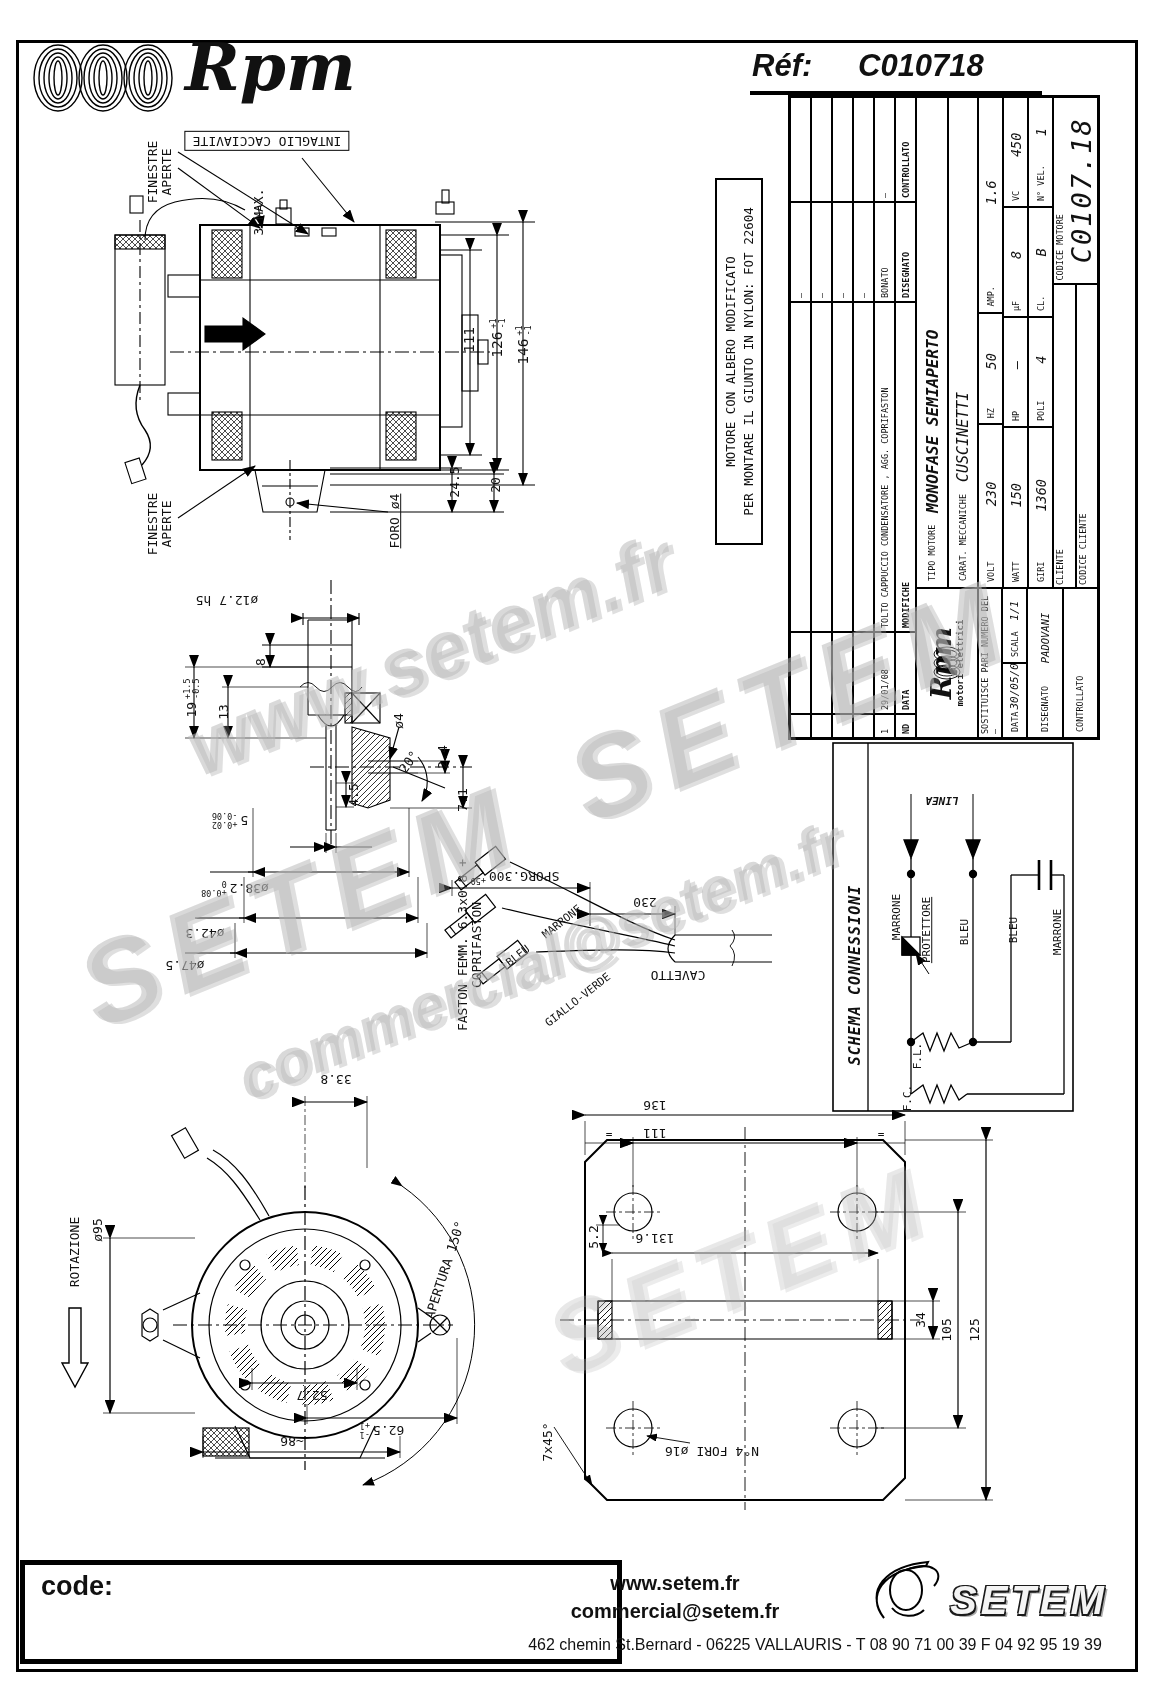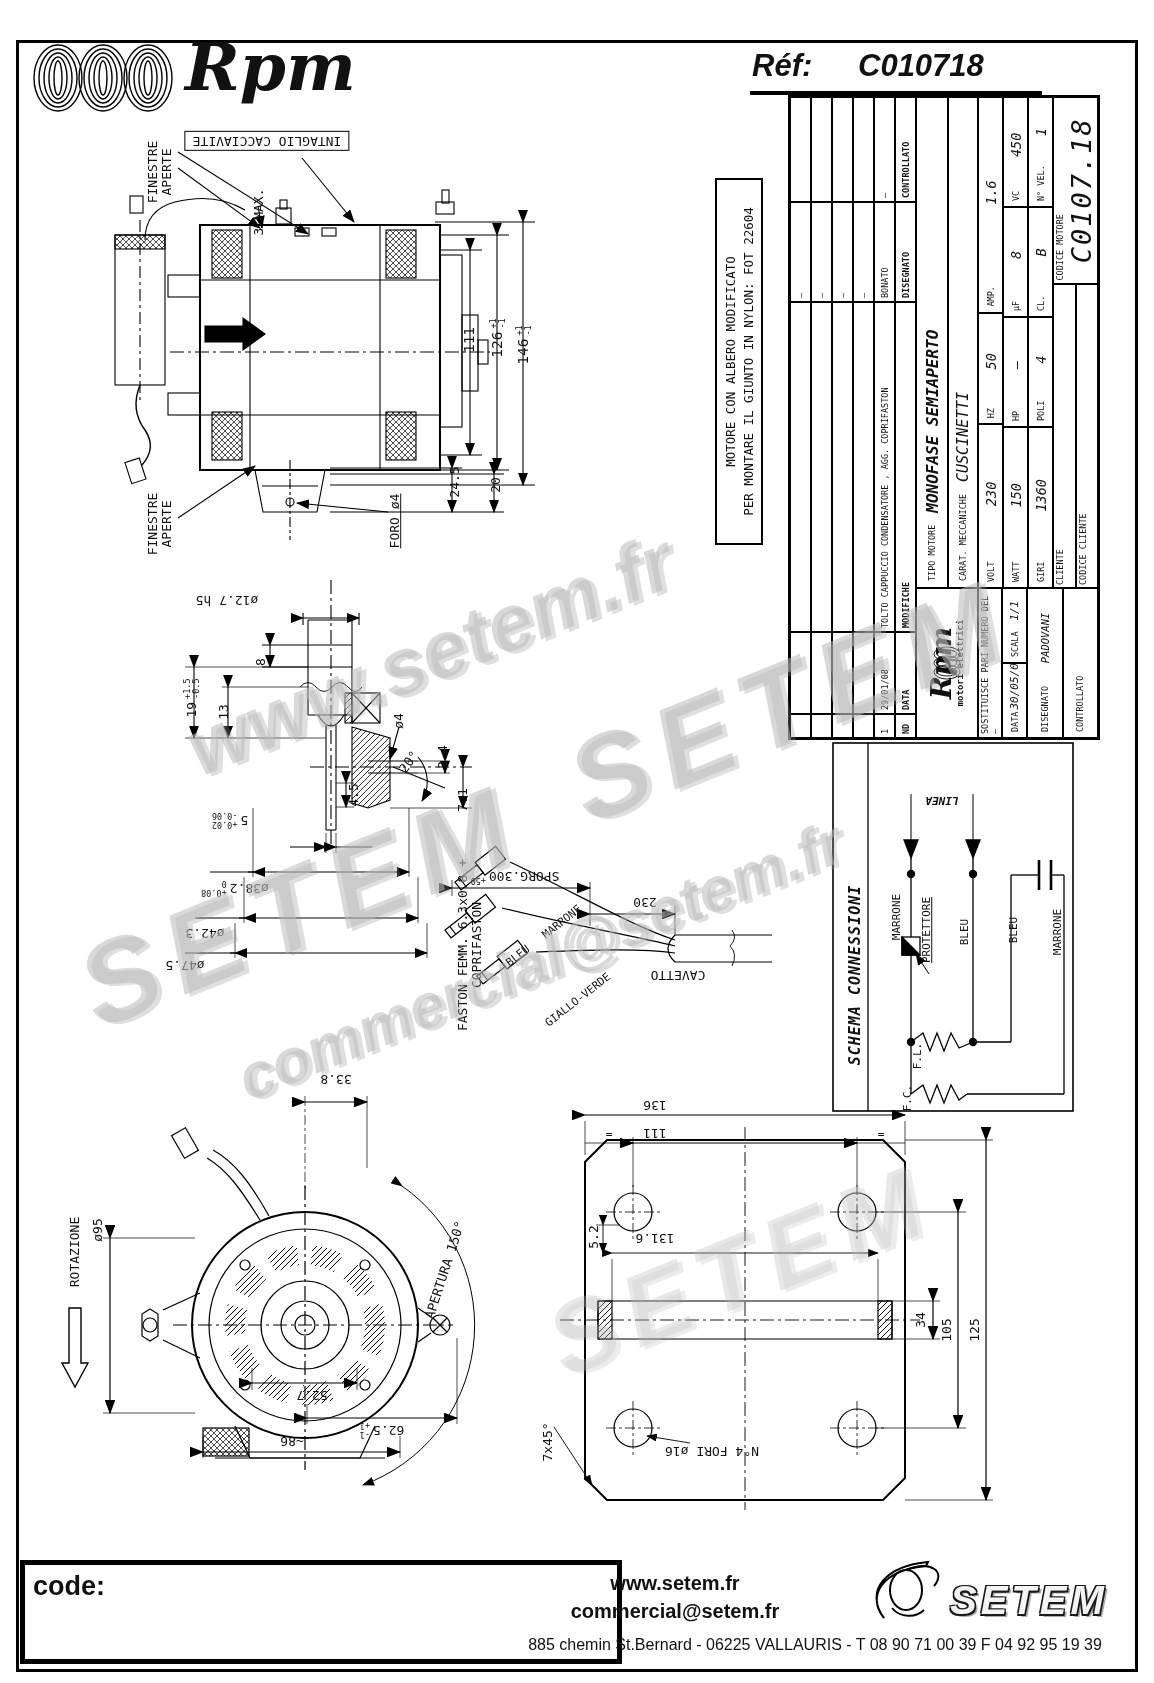"code:" .codelabel { left: 8px -> 16px }
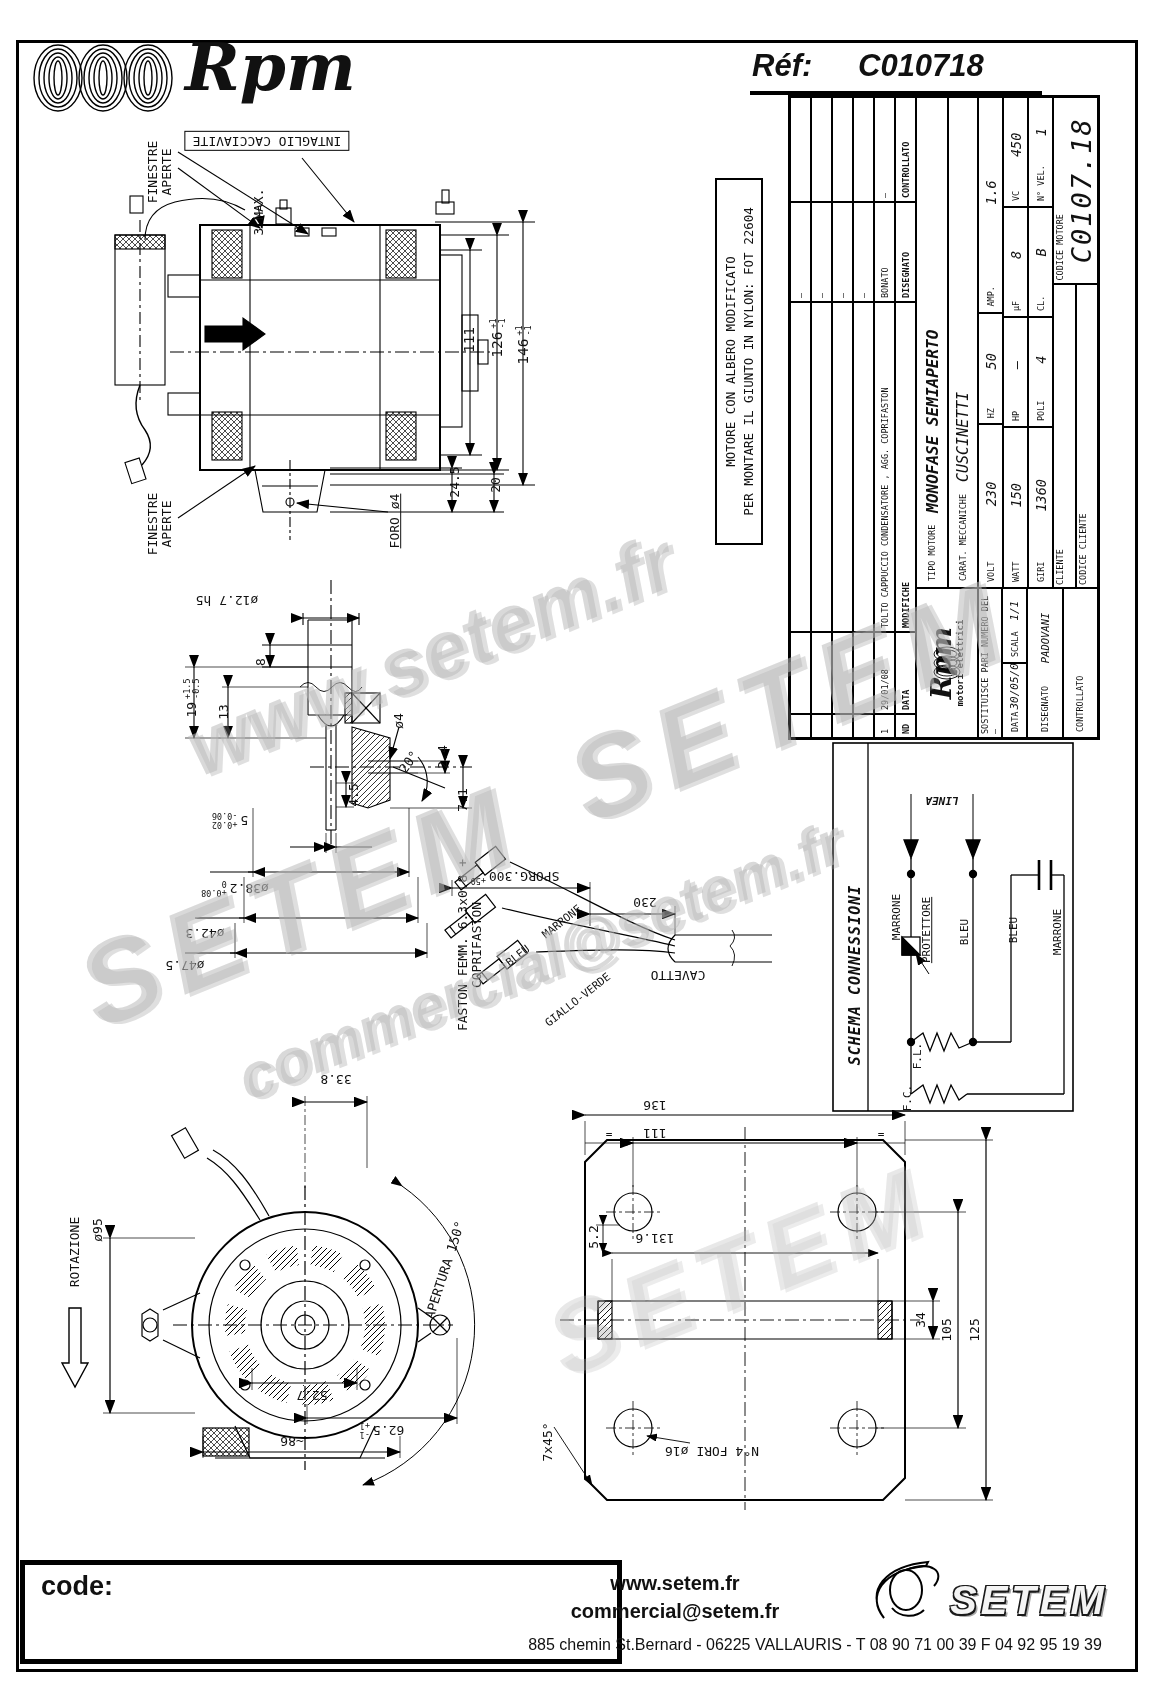"885 chemin St.Bernard - 06225" div.foot { text: 885 -> 462 }
